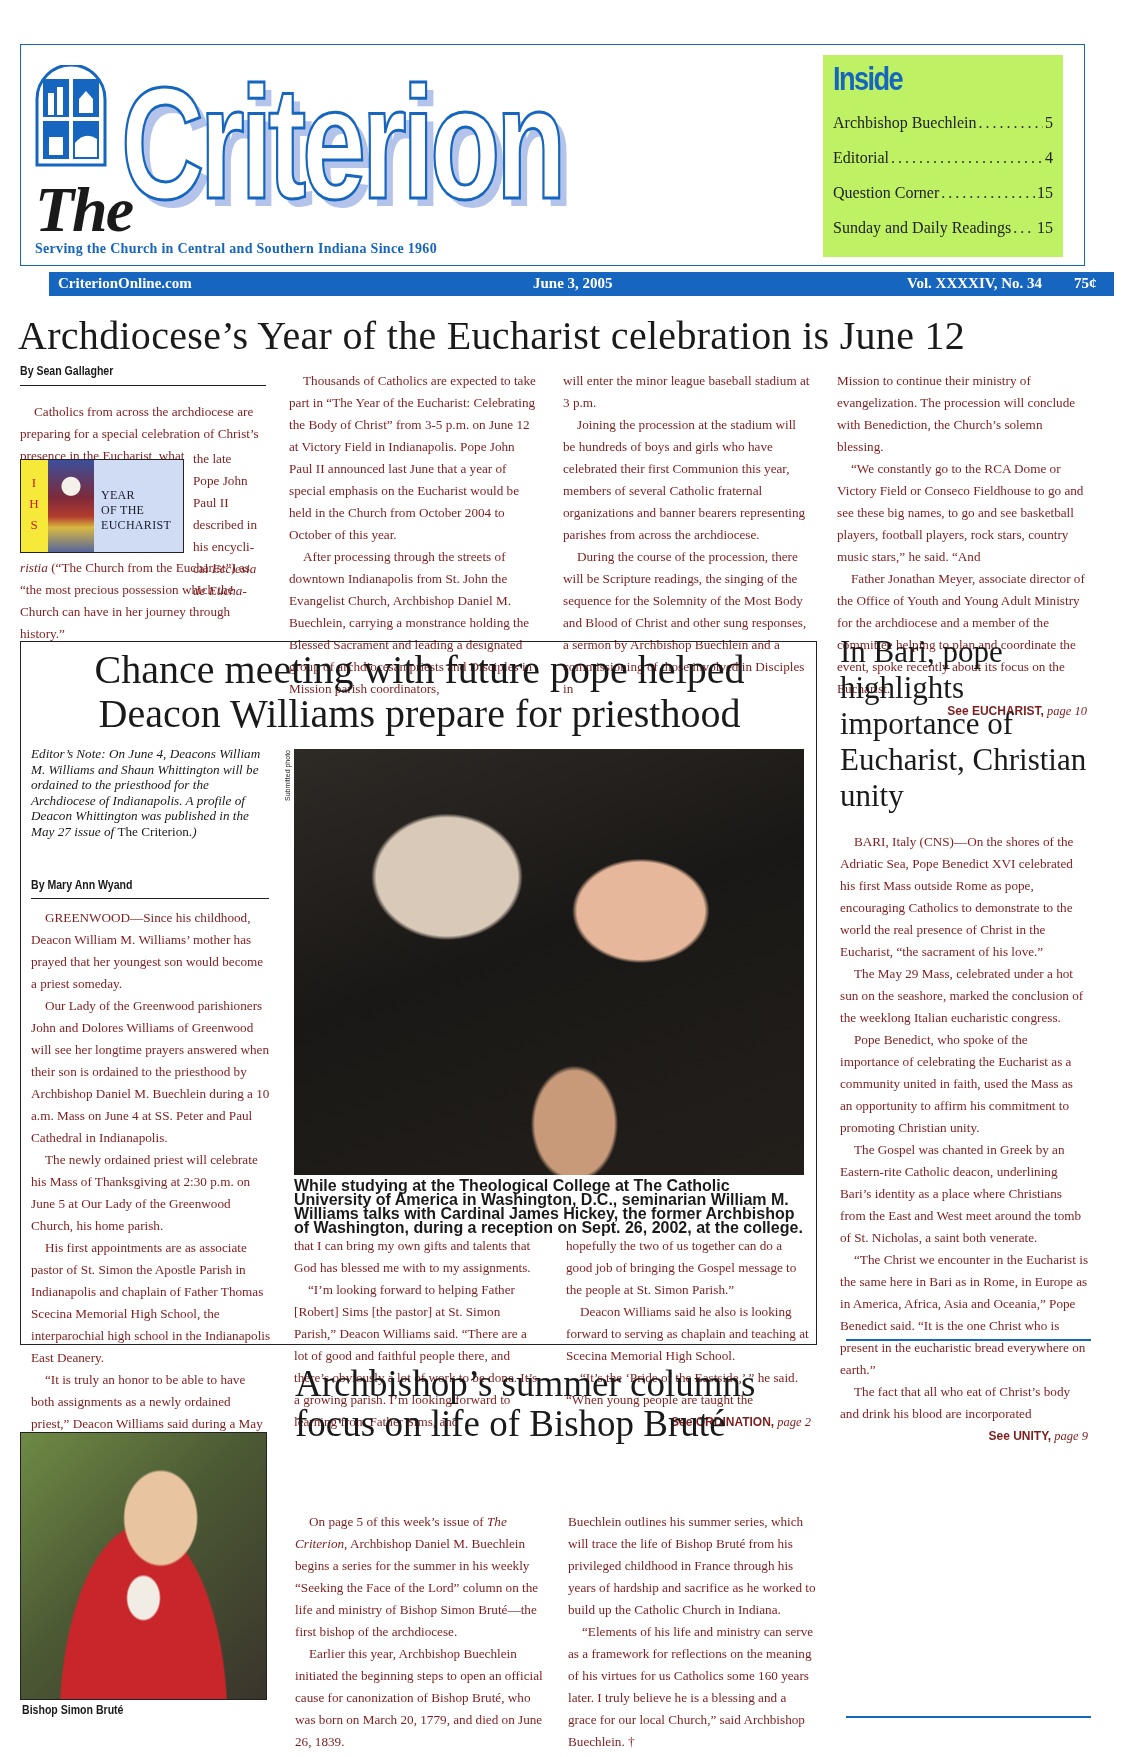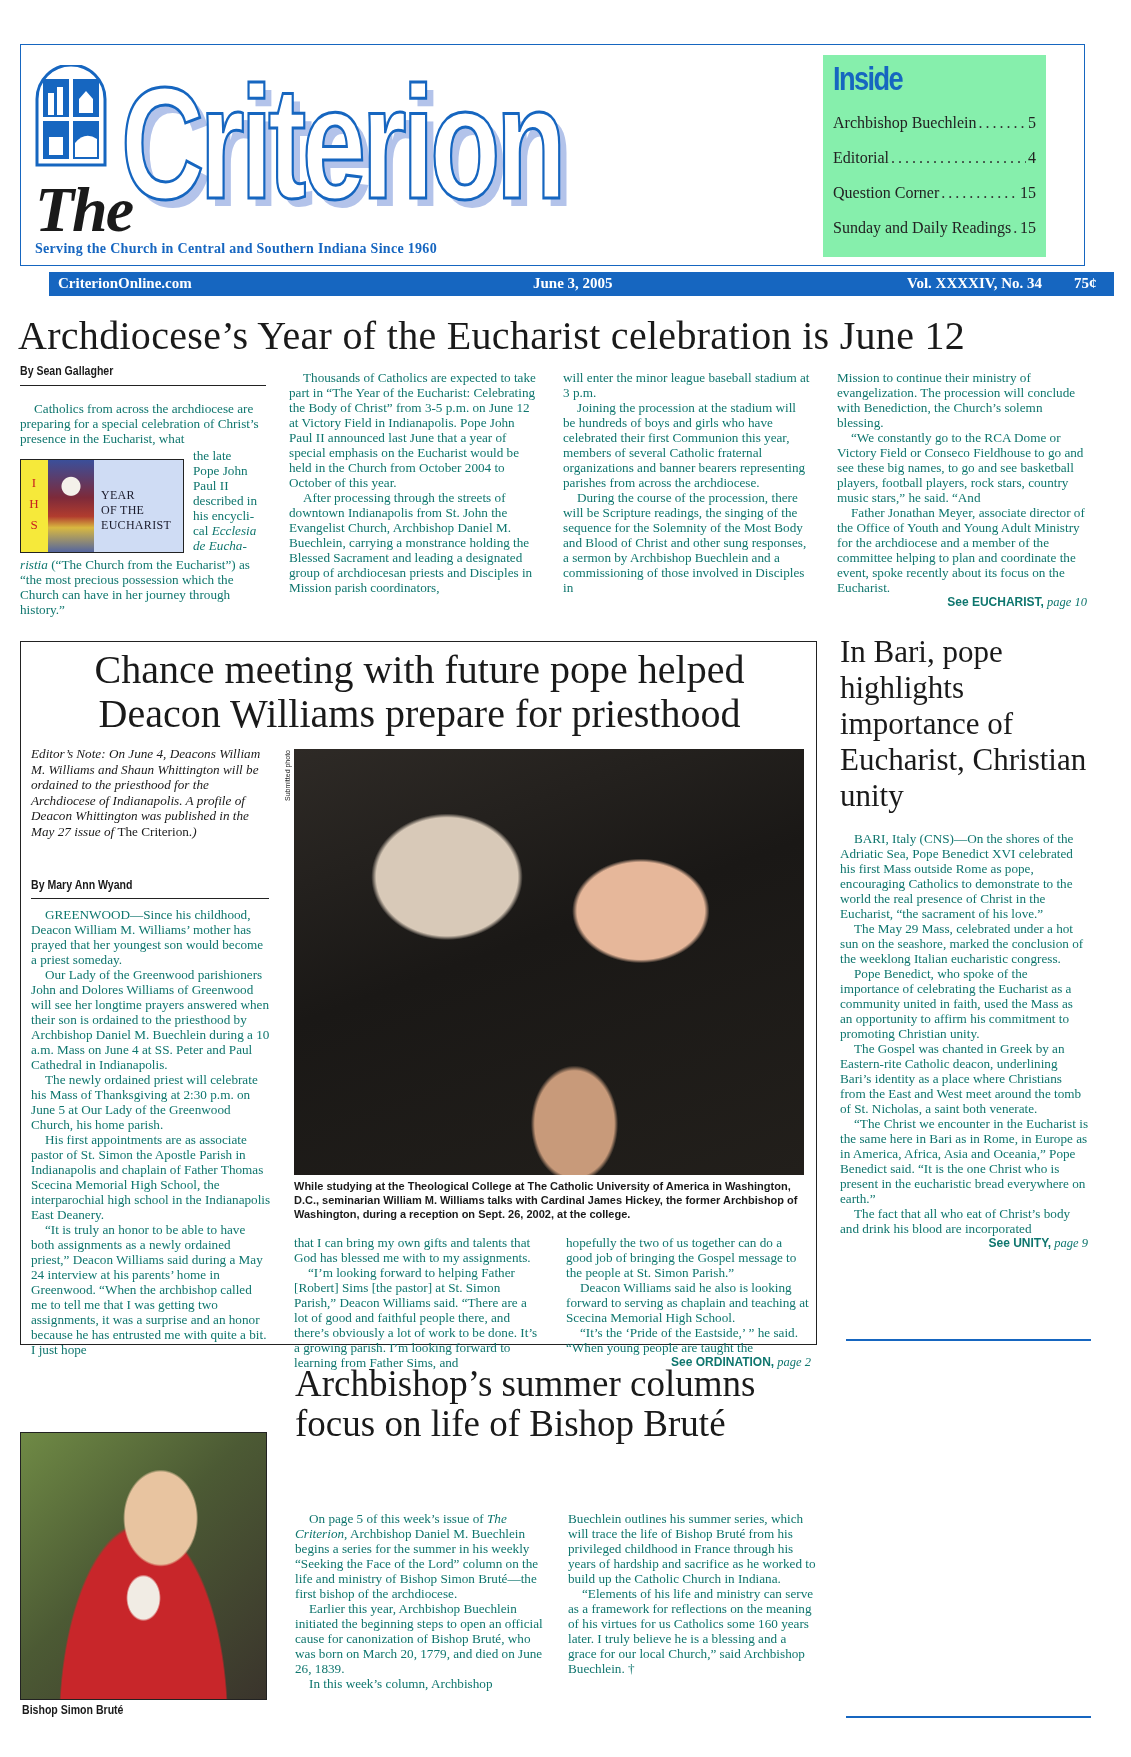"Inside" .inside-box { background: #86efac -> #bef264; width: 223px -> 240px }
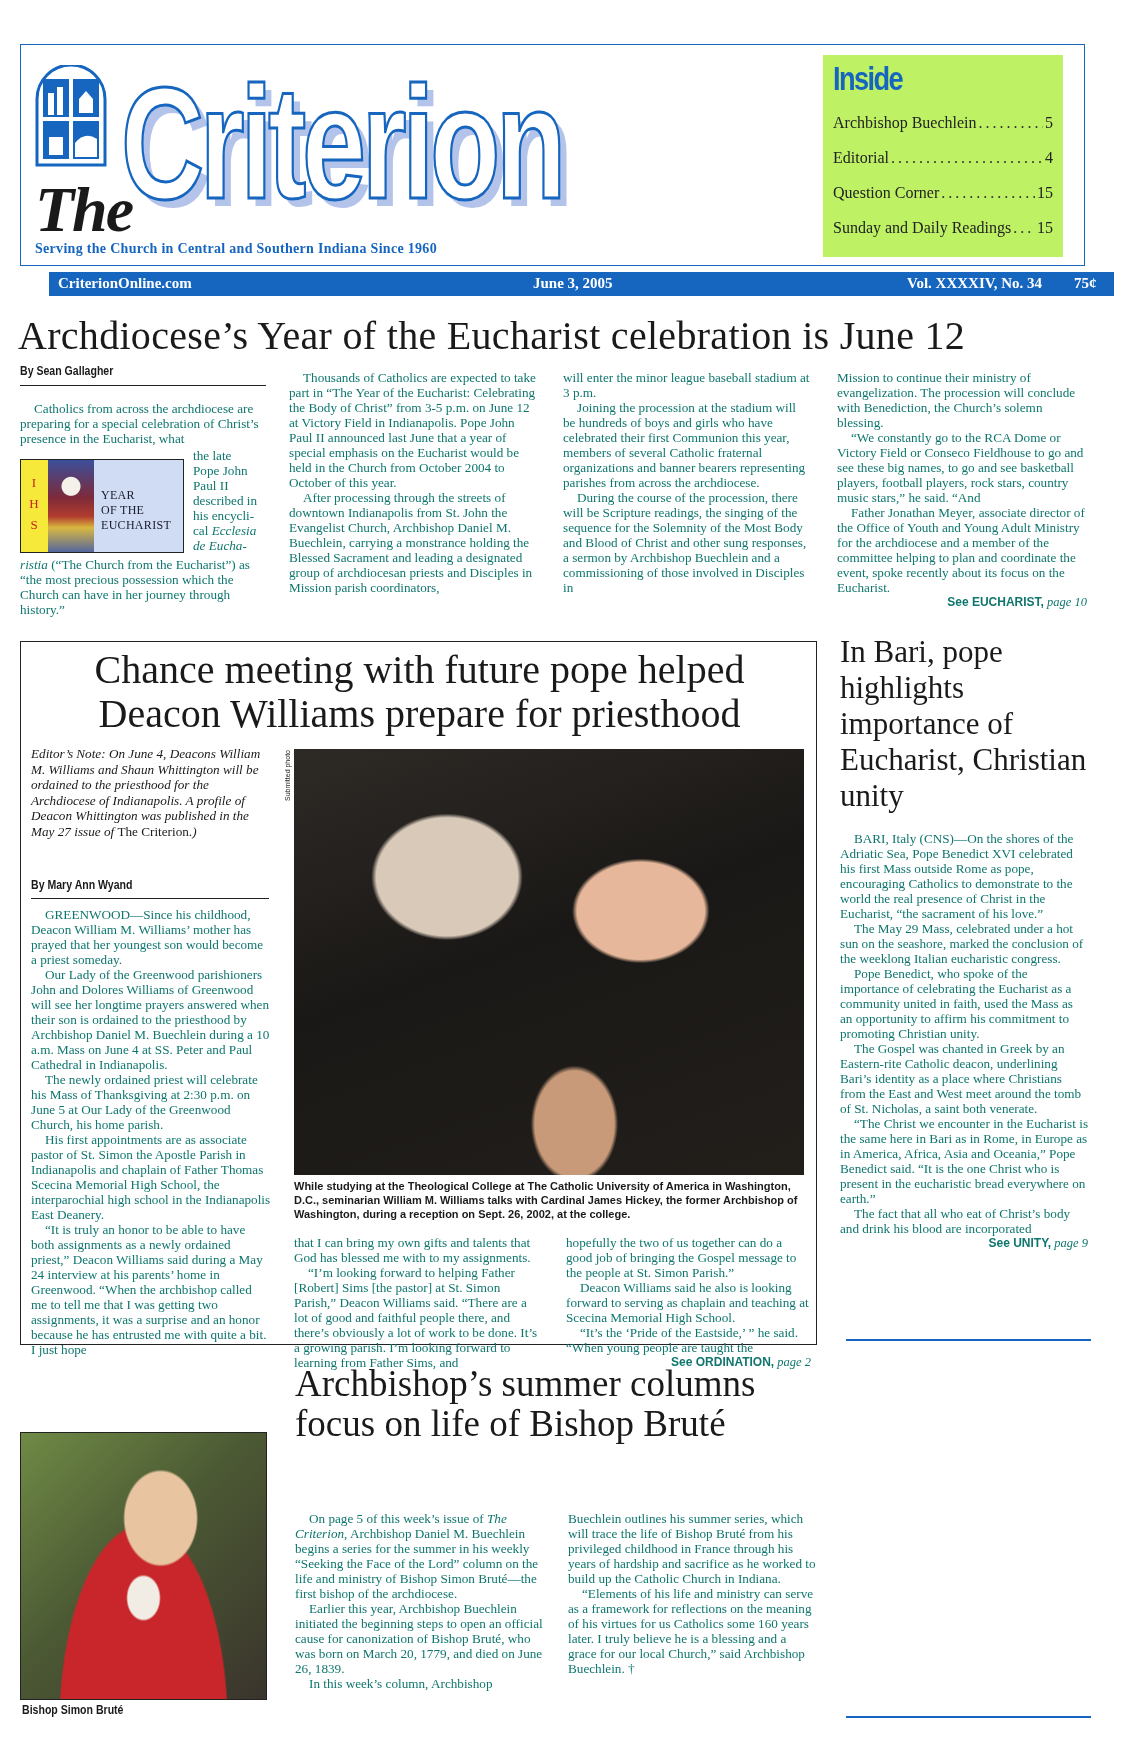"Thousands of Catholics are expected" .col-text { color: #0f766e -> #7f1d1d; line-height: 15px -> 22px }
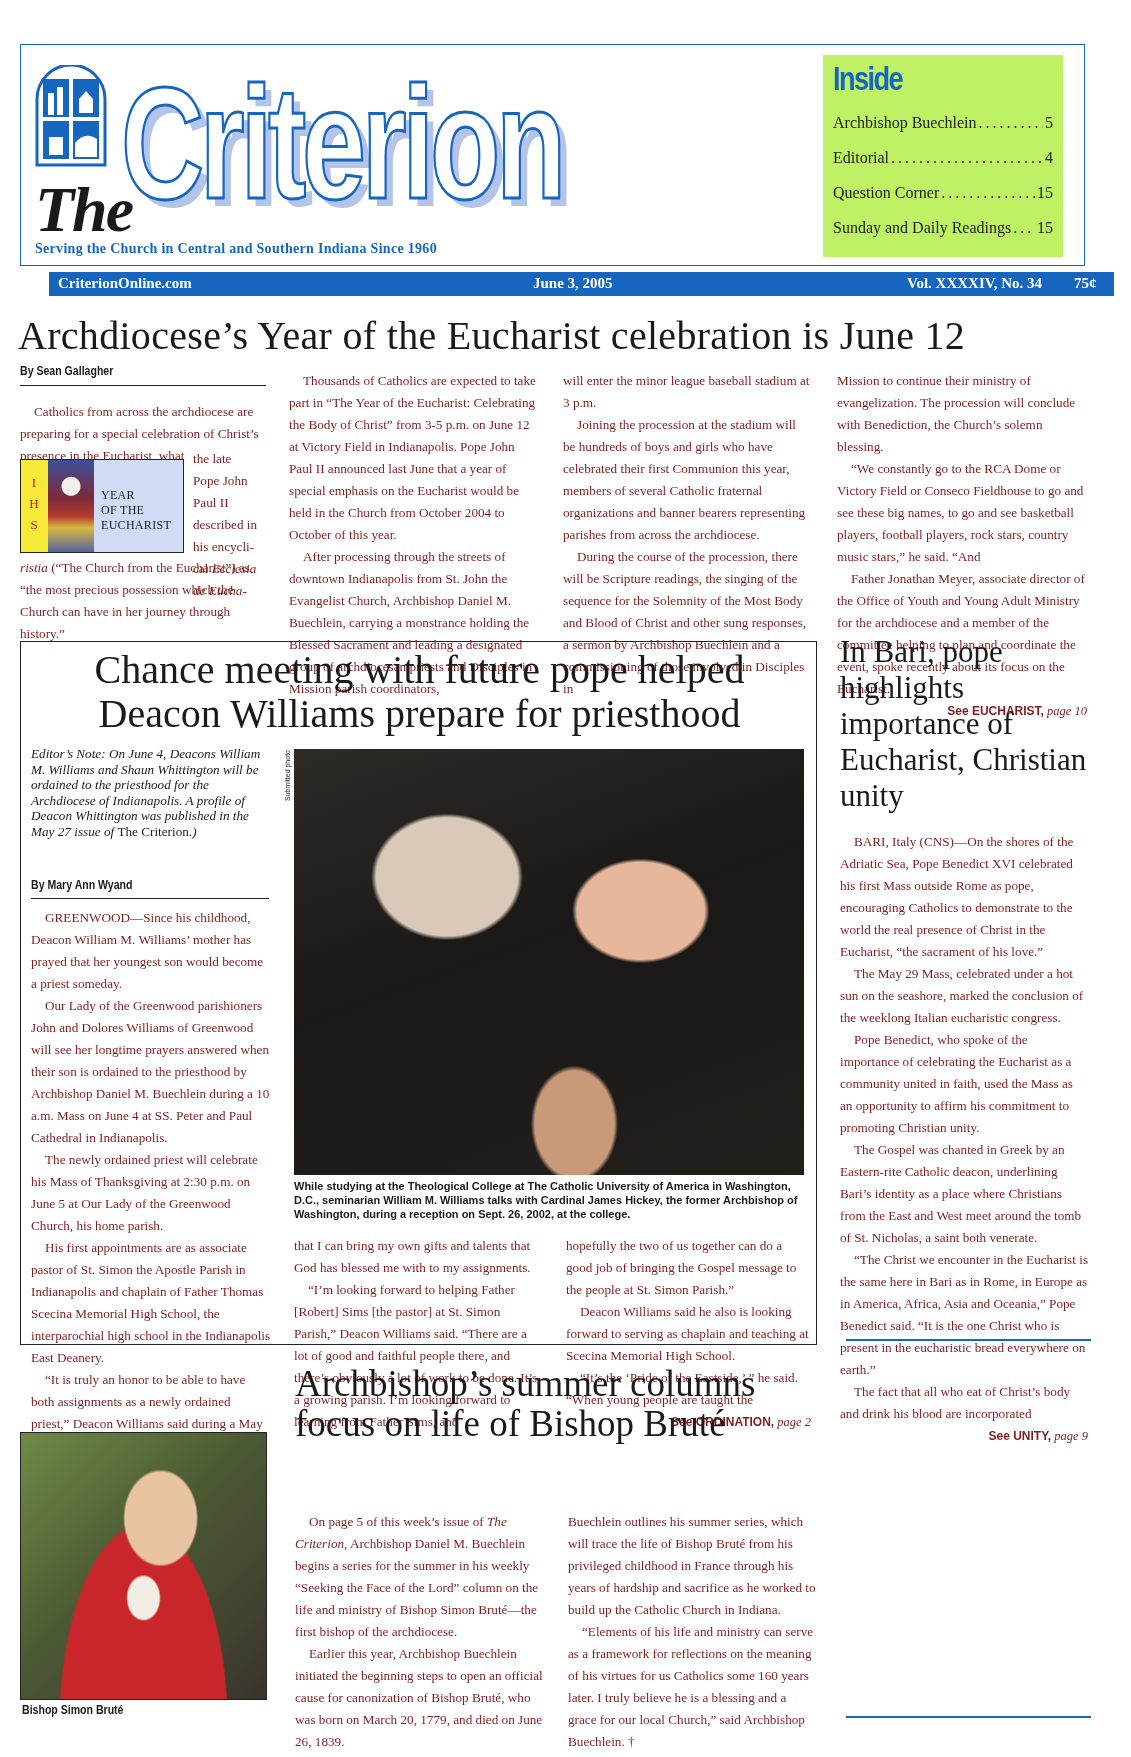"While studying at the Theological" .caption { font-size: 11px -> 16px }
